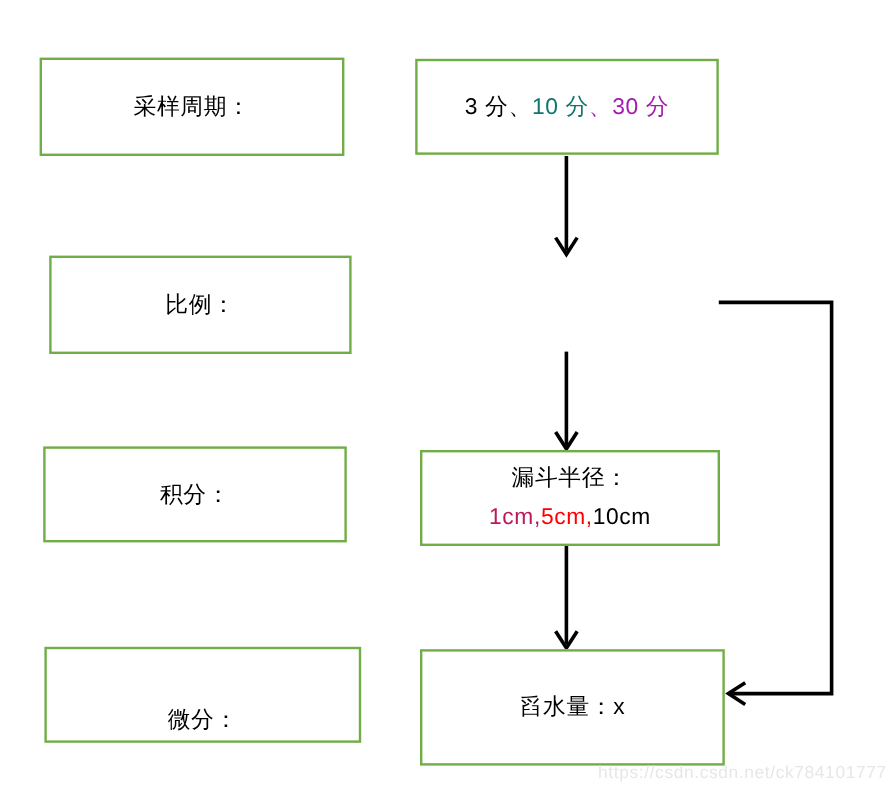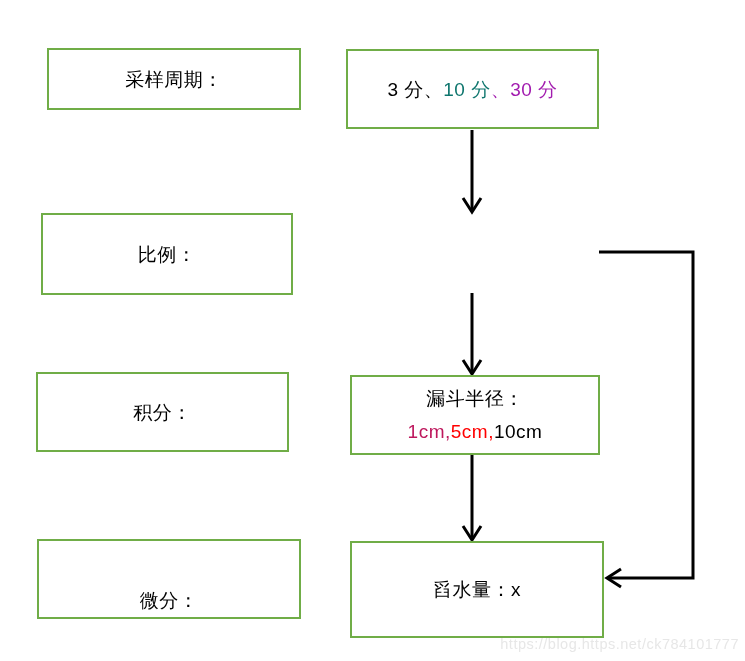"采样周期：" div.box { height: 62px -> 82px; left: 47px -> 33px }
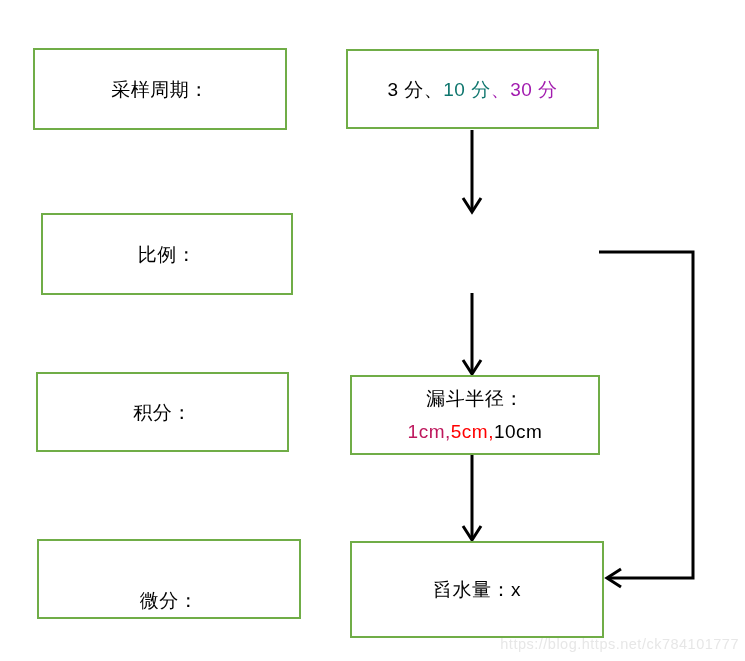"https://blog.https.net/ck784101777" div.watermark { text: https://blog.https.net/ck784101777 -> https://csdn.csdn.net/ck784101777 }
